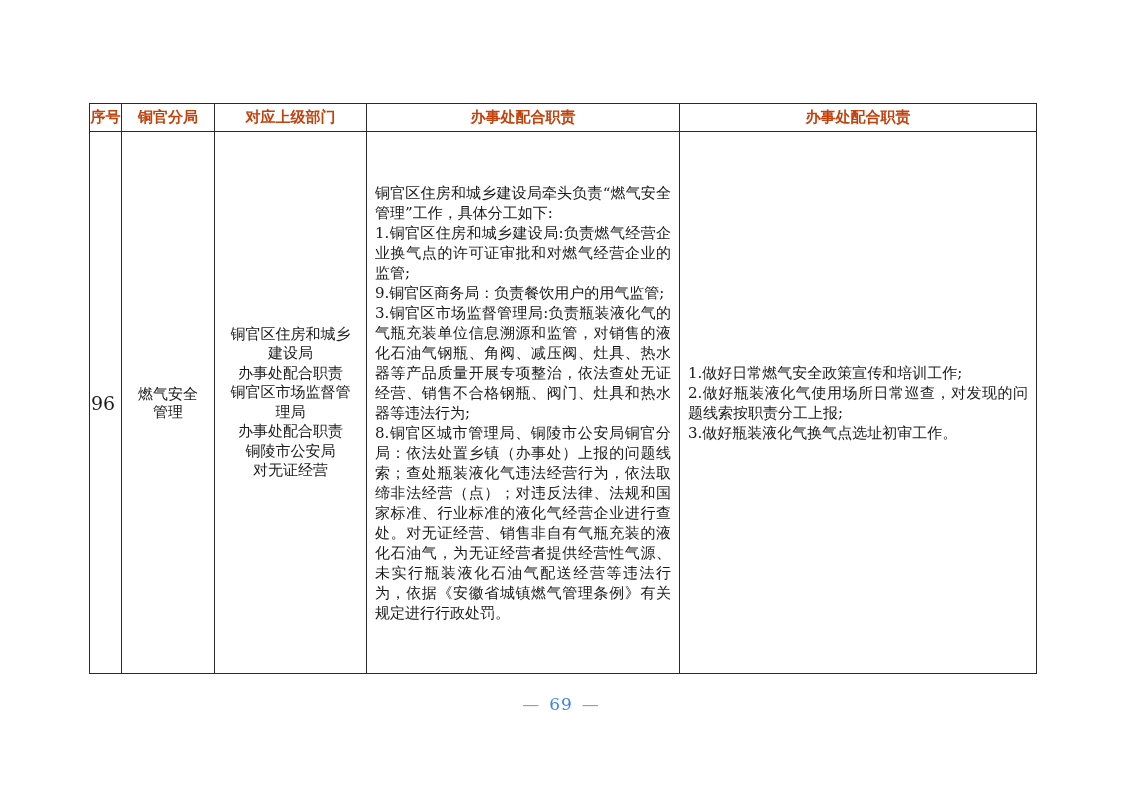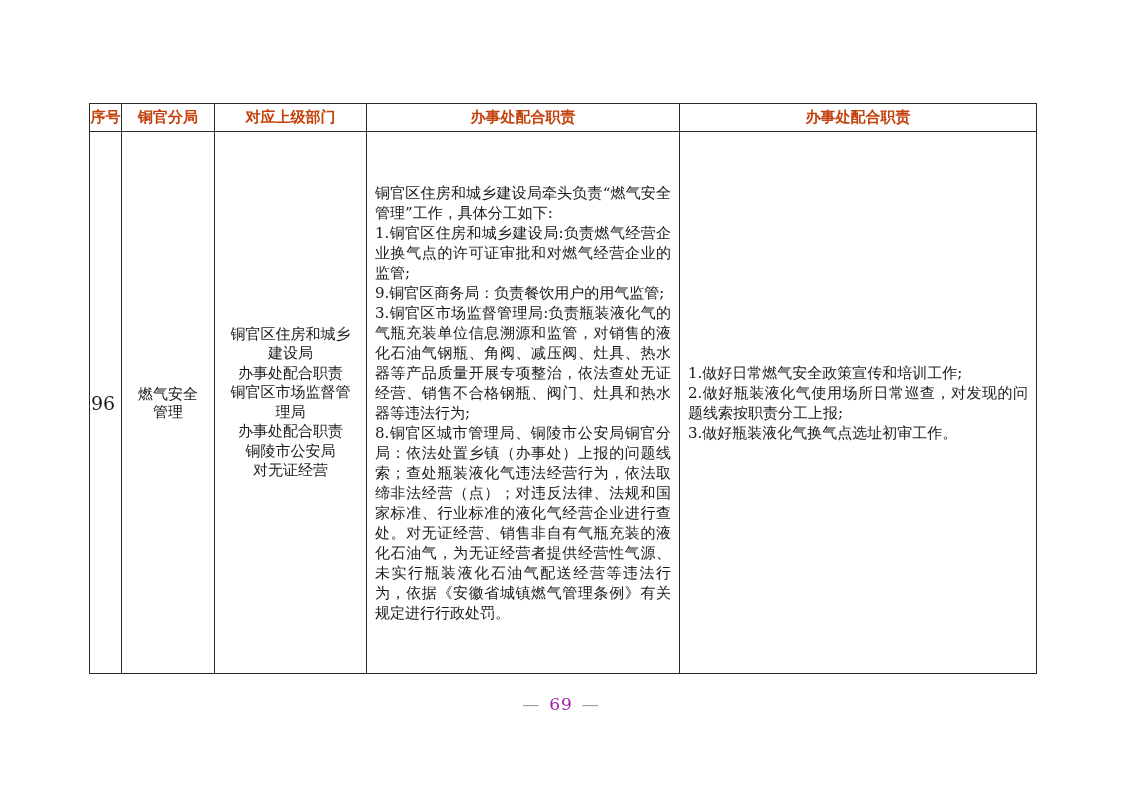"69" .page-footer .num { color: #a21caf -> #3b82f6 }
